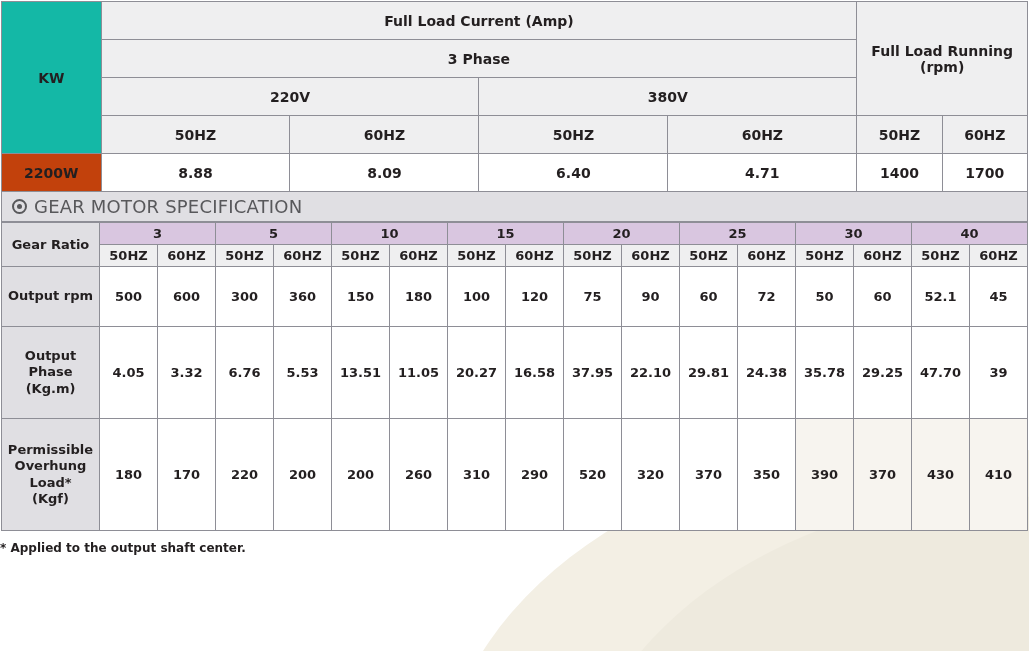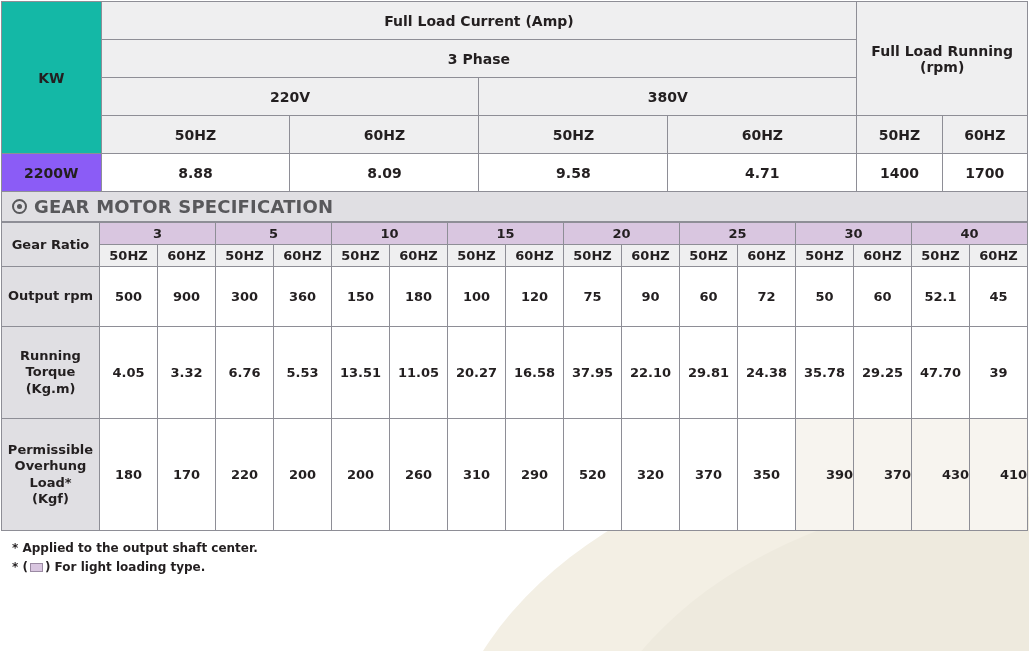"2200W" .kw-row-label { background: #8b5cf6 -> #c2410c }
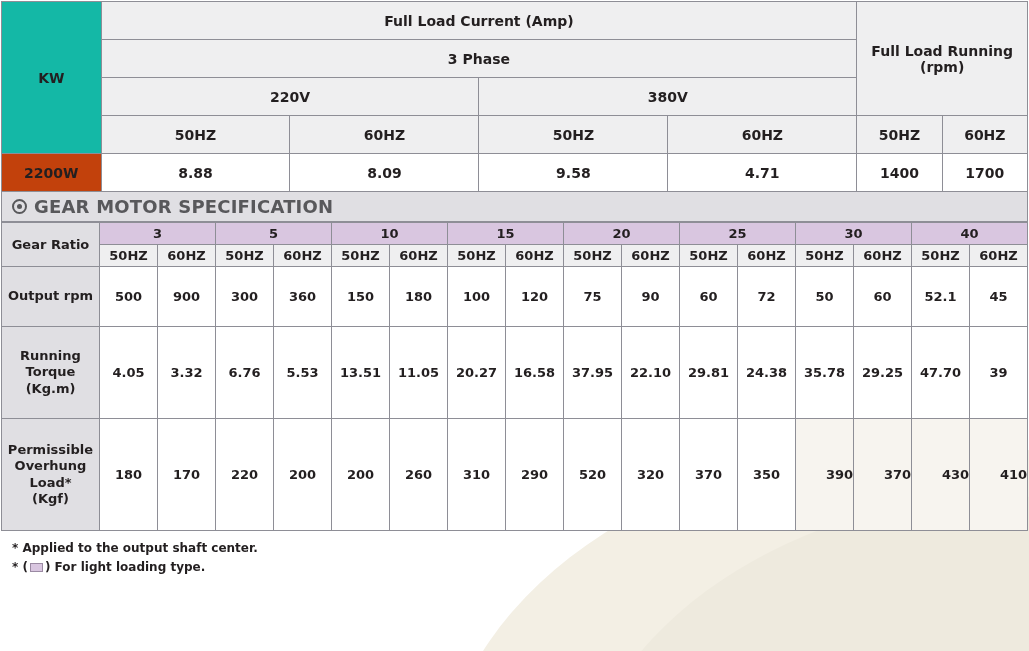"9.58" td { text: 9.58 -> 6.40 }
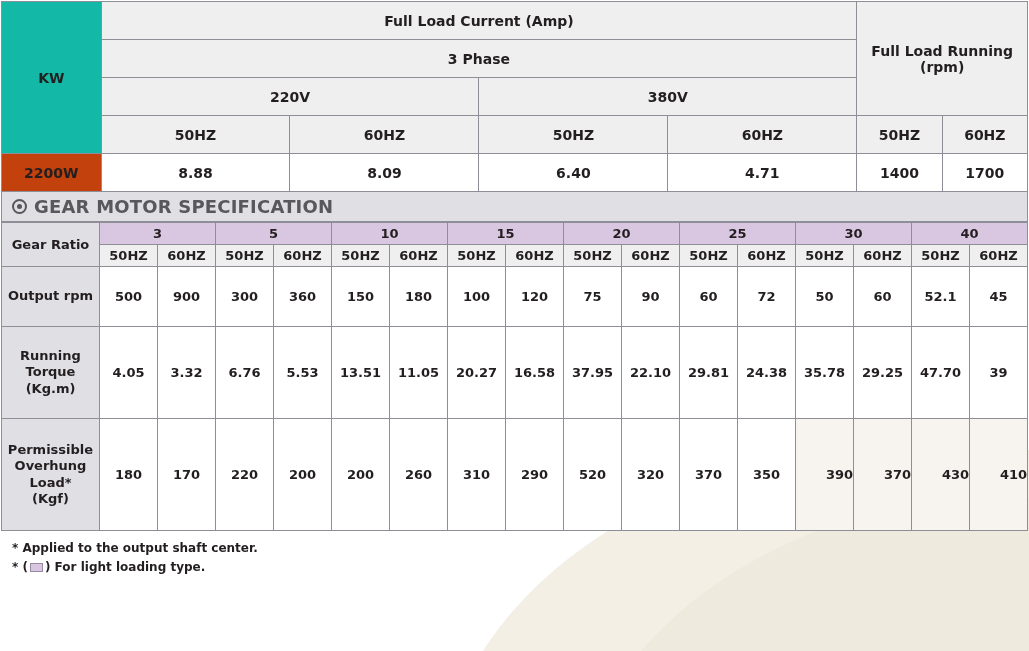"GEAR MOTOR SPECIFICATION" .section-bar { font-weight: bold -> normal }
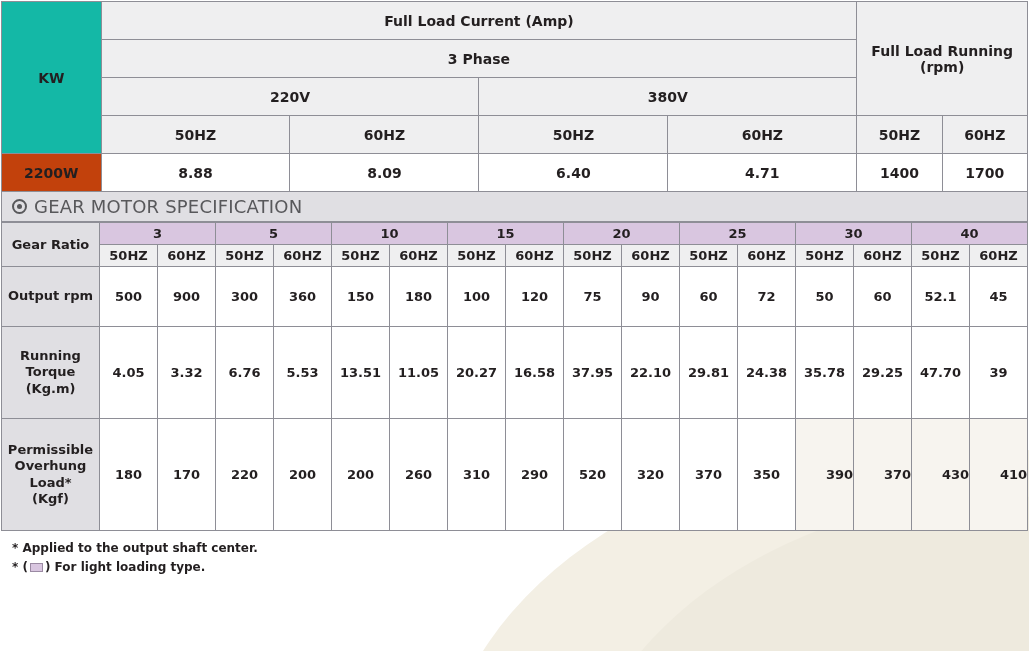"900" td.data-cell { text: 900 -> 600 }
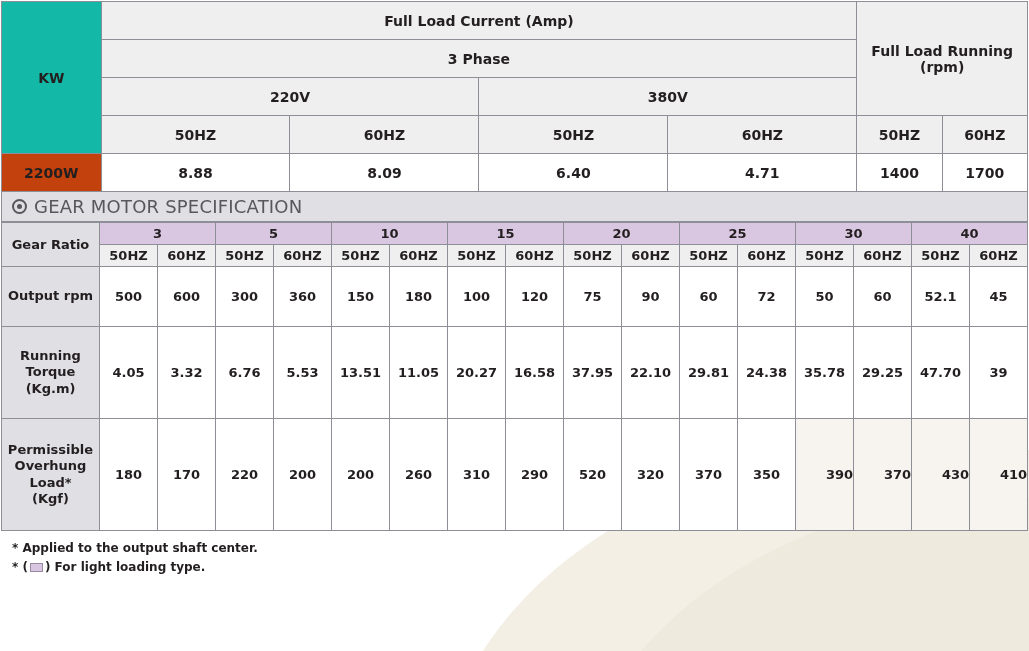"Running Torque" div { text: Running Torque -> Output Phase }
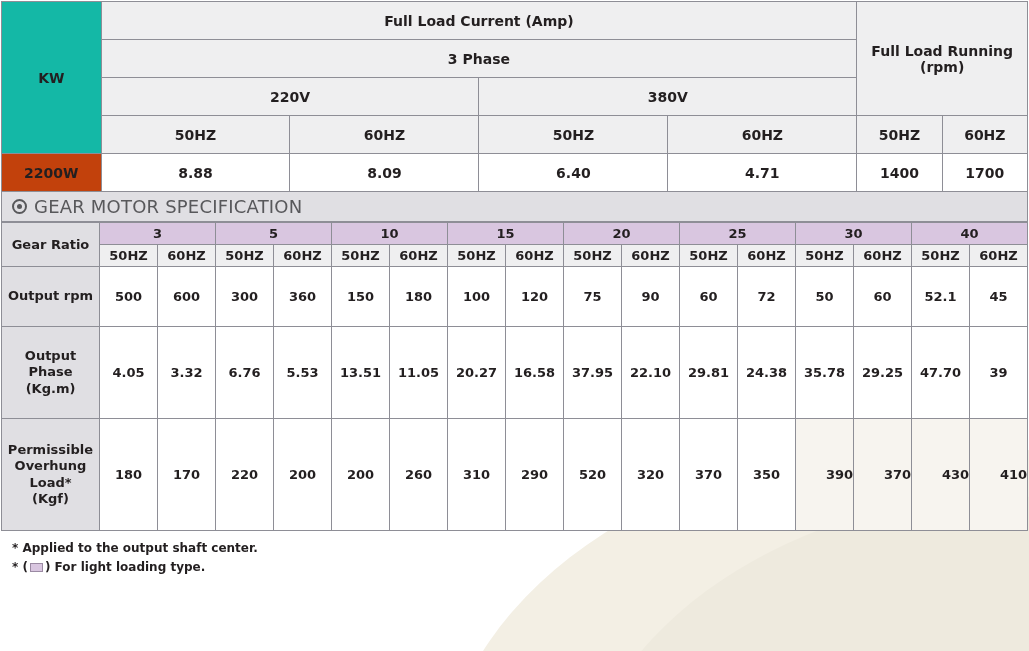"390" .data-cell.light { text-align: right -> none }
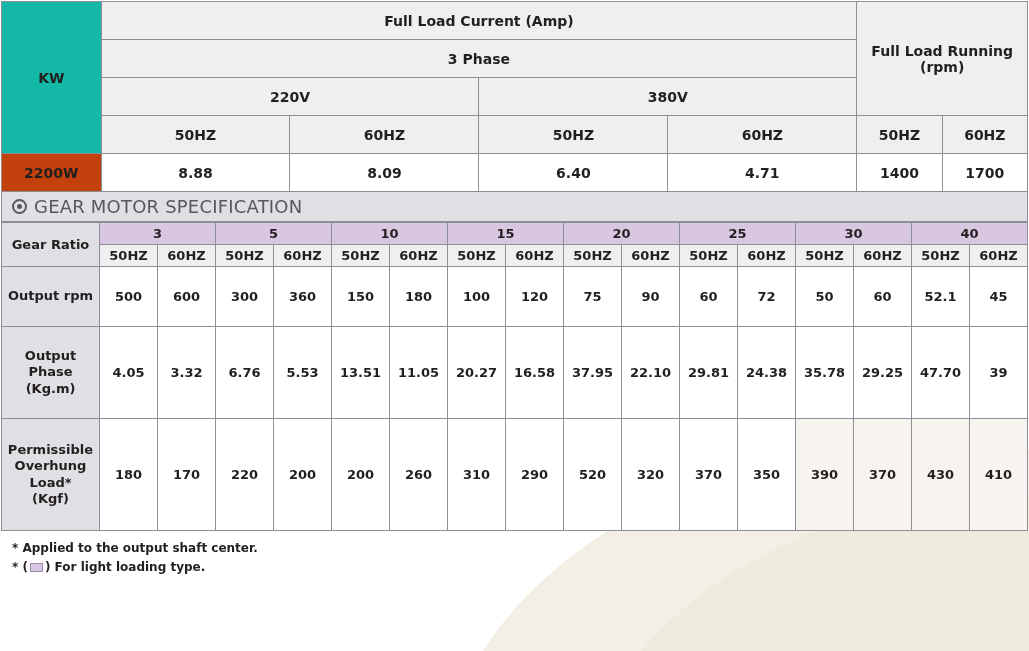"* Applied to the output" .footnotes { margin: 8px 0 0 12px -> 8px 0 0 0 }
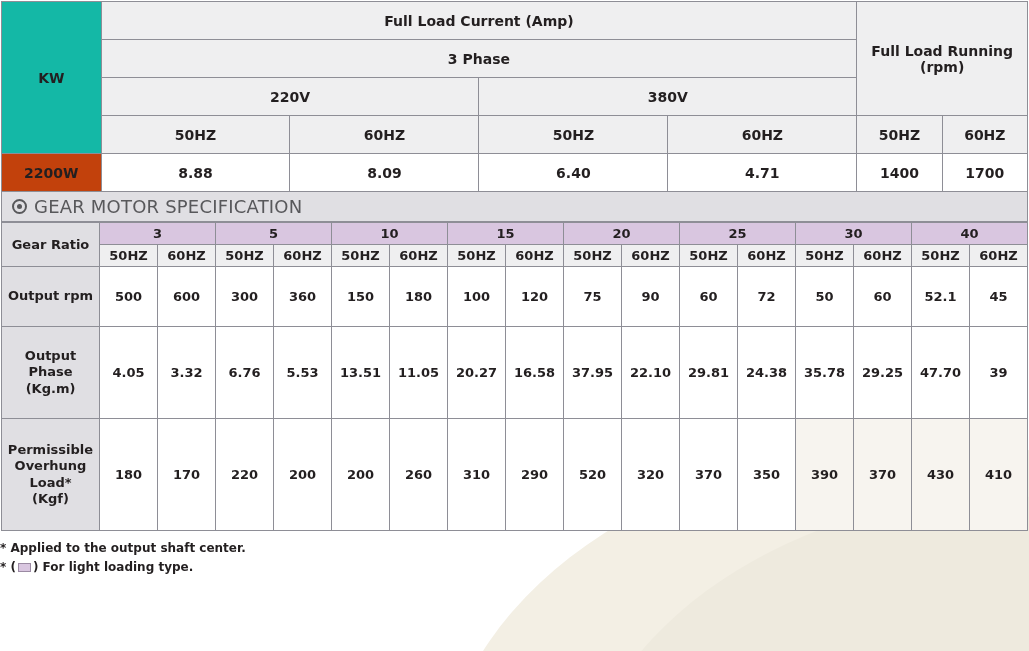"* ( ) For light" div { html: <div> <span>* (</span><span></span><span>) For light loading type.</span> </div> -> none }
